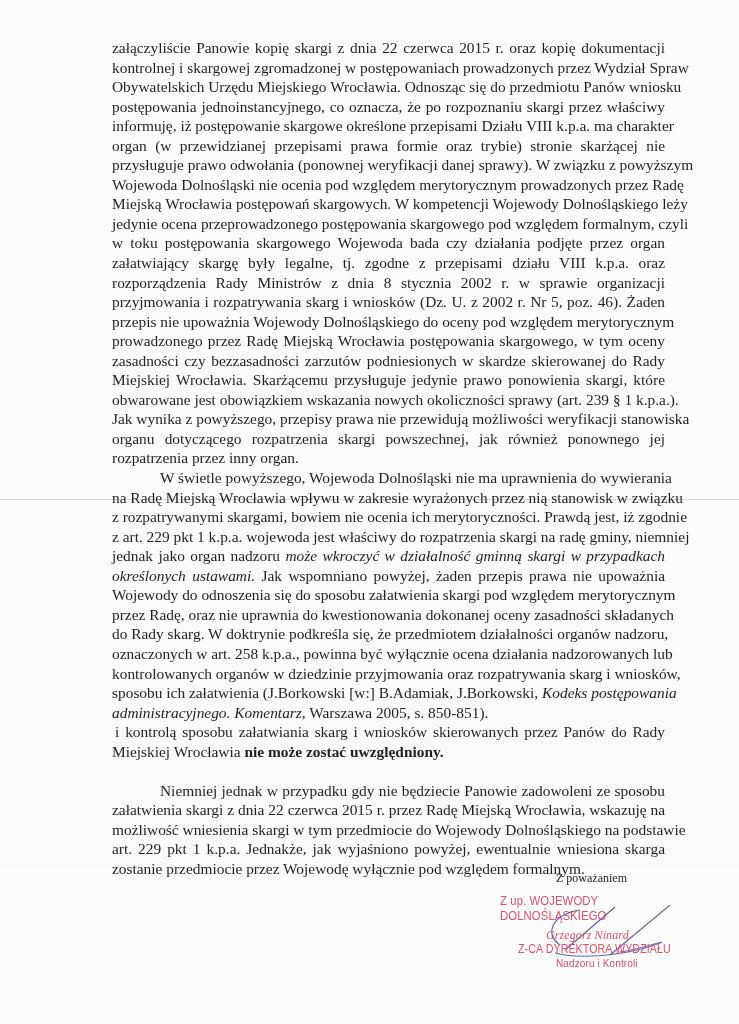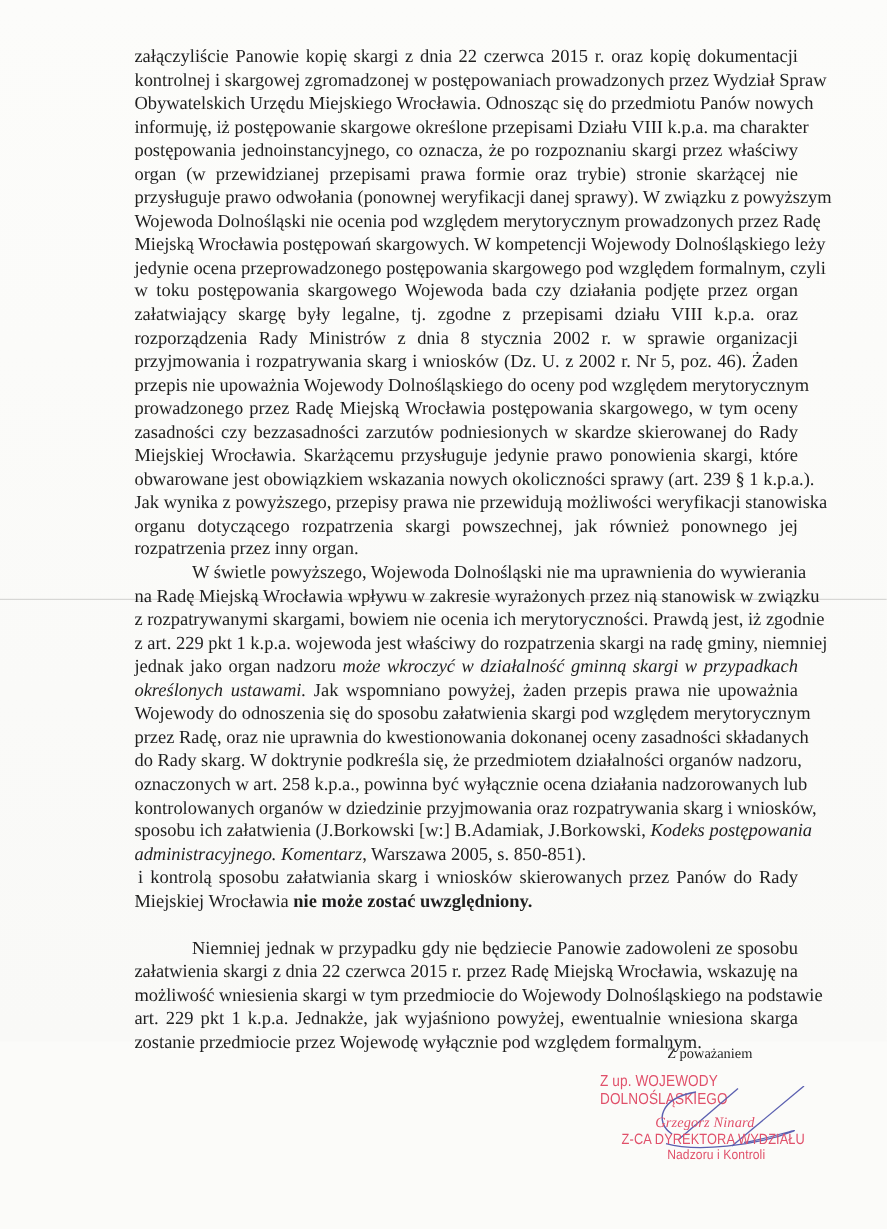"Obywatelskich Urzędu Miejskiego" span { text: nowych -> wniosku }
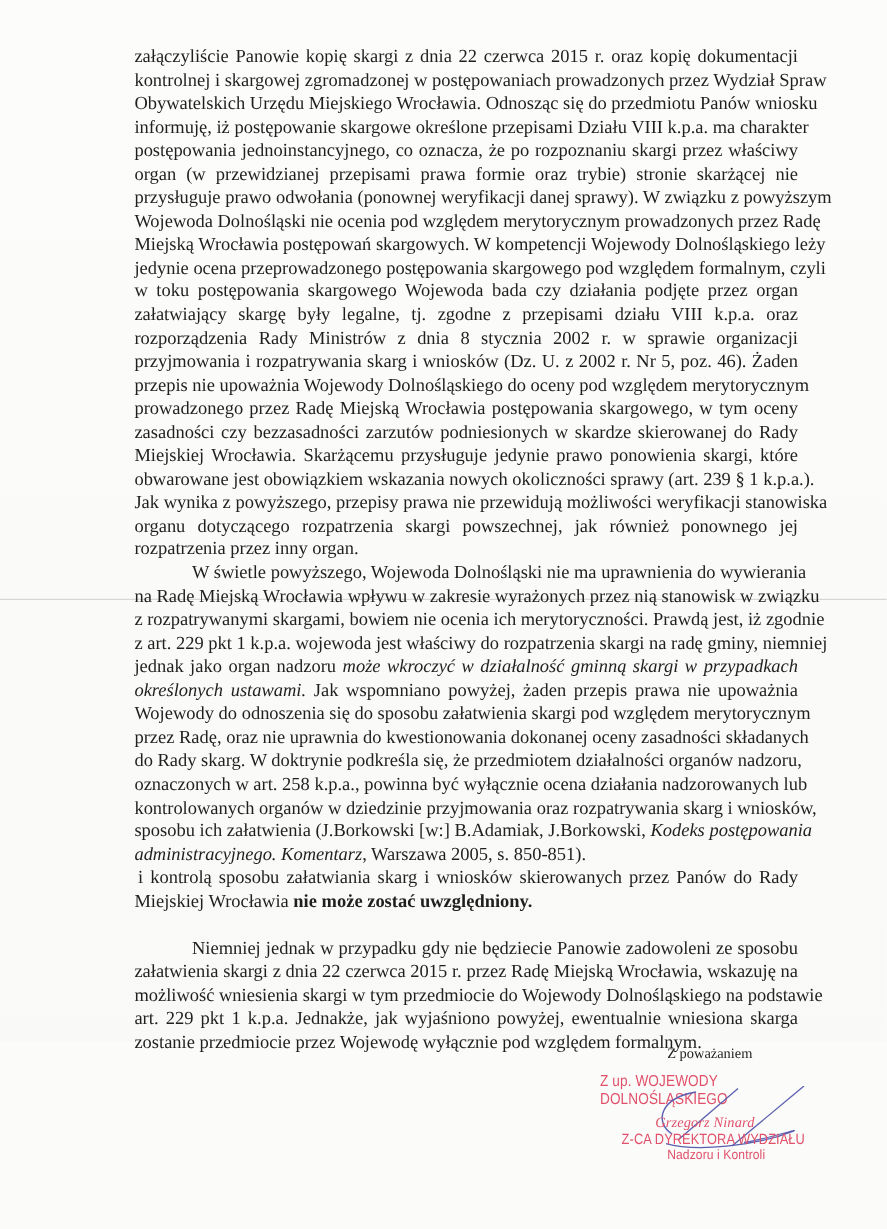"informuję, iż postępowanie skargowe" div.line { order: before "postępowania jednoinstancyjnego, co" -> after "postępowania jednoinstancyjnego, co" }
